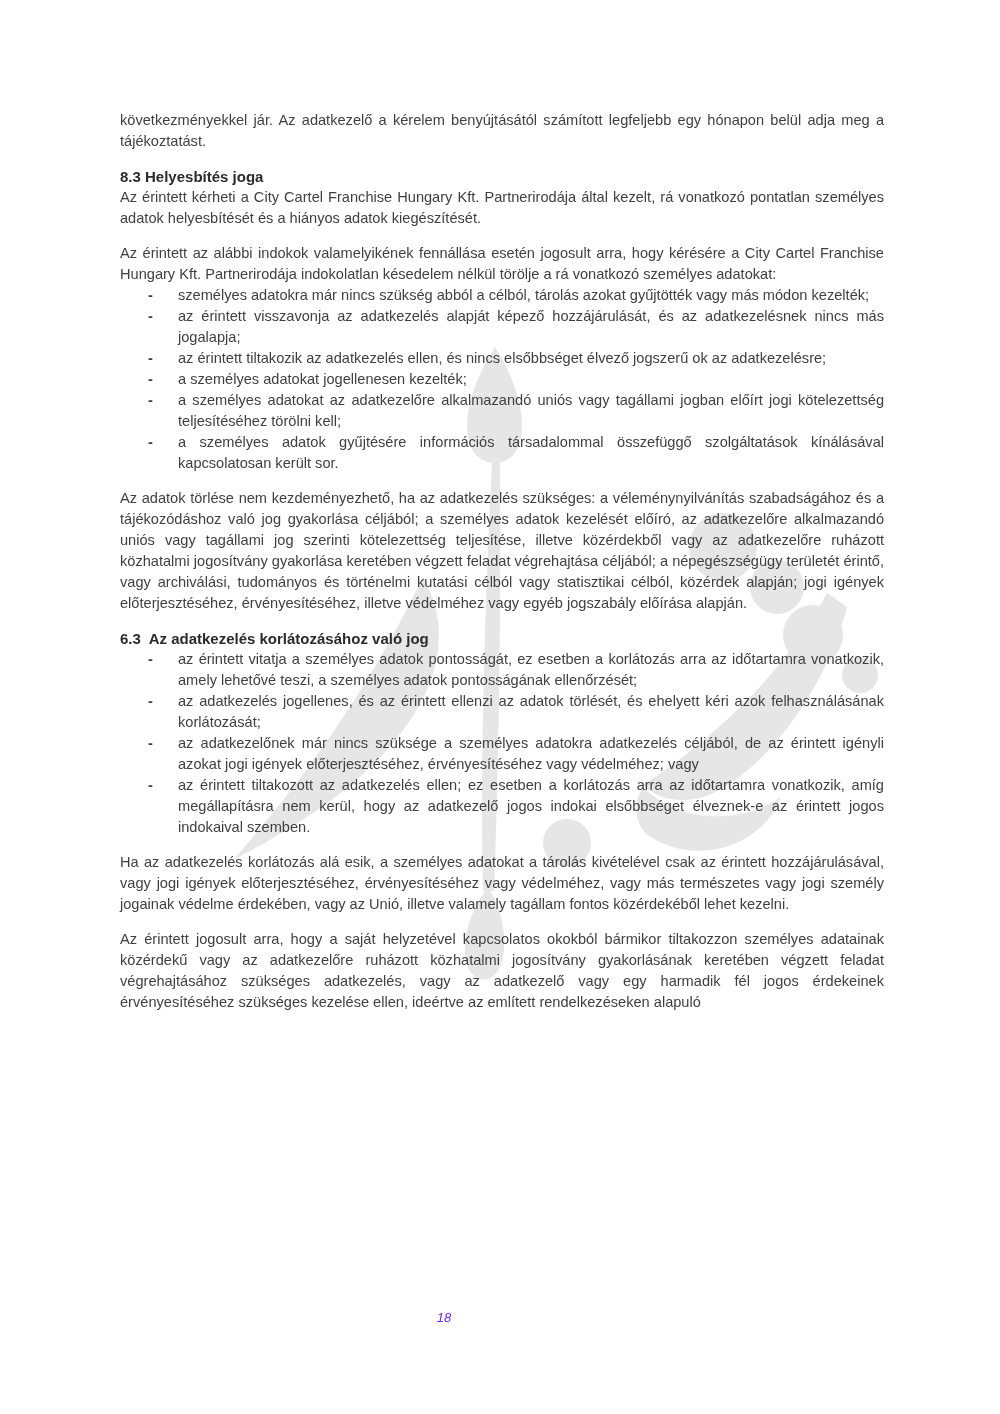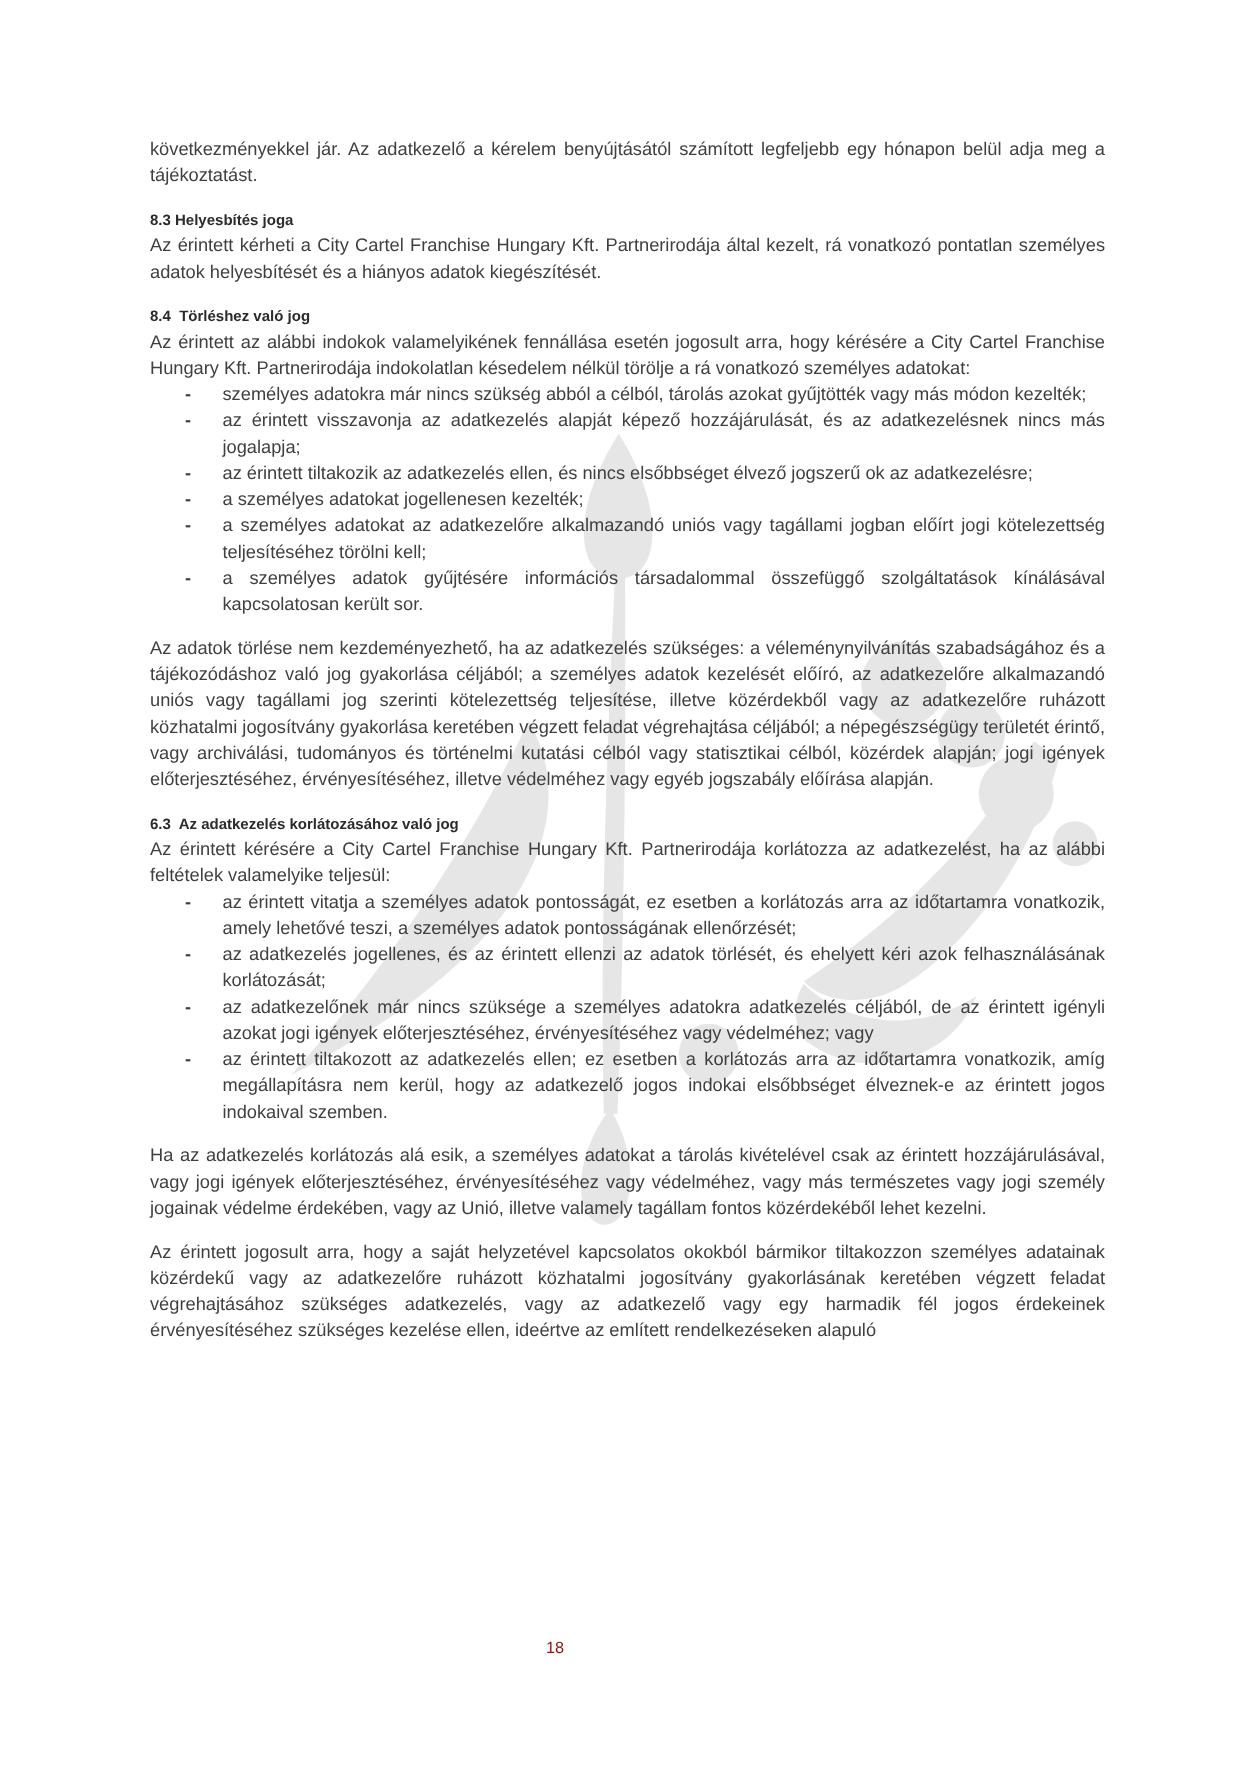"8.3 Helyesbítés joga" .heading { font-size: 12px -> 15px }
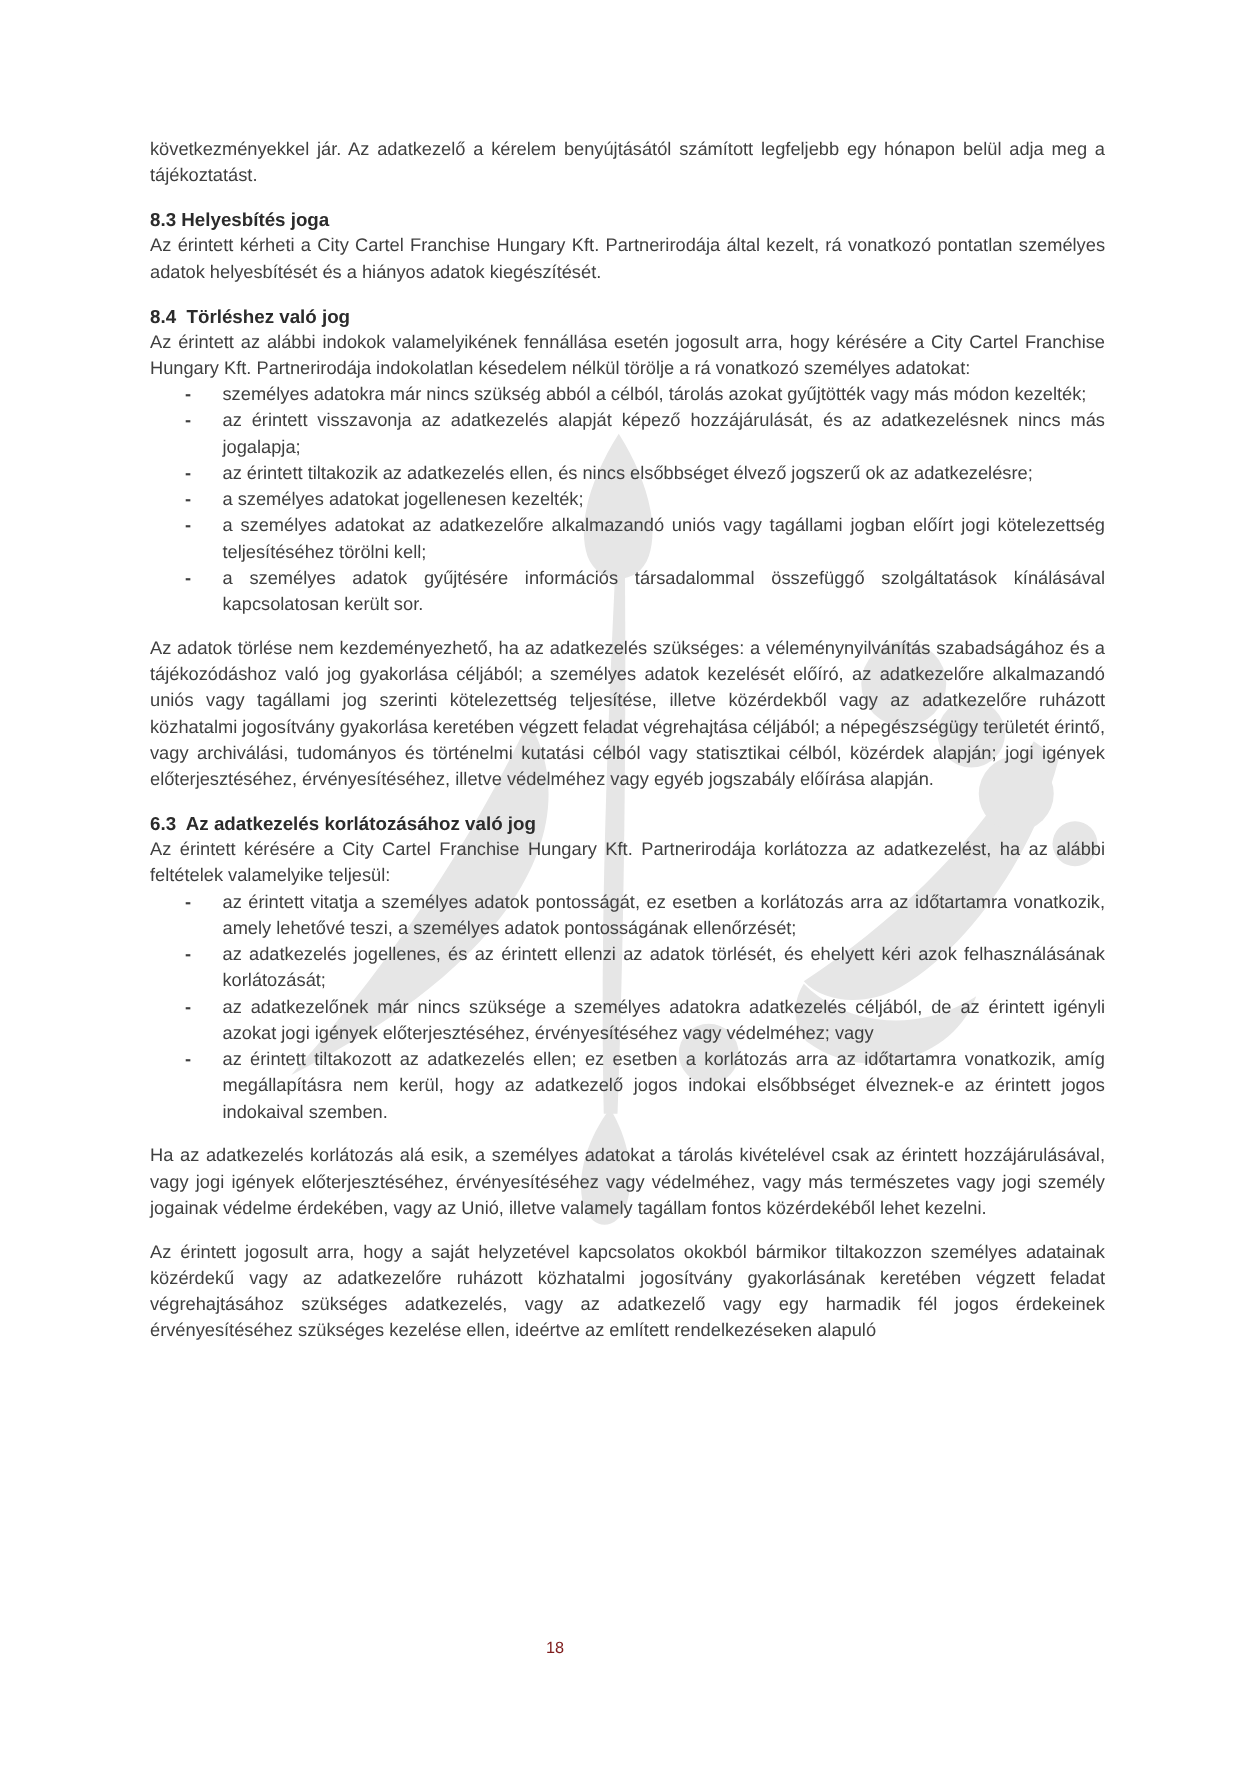"8.4 Törléshez való jog" h3.heading { html: <h3>8.4 Törléshez való jog</h3> -> none }
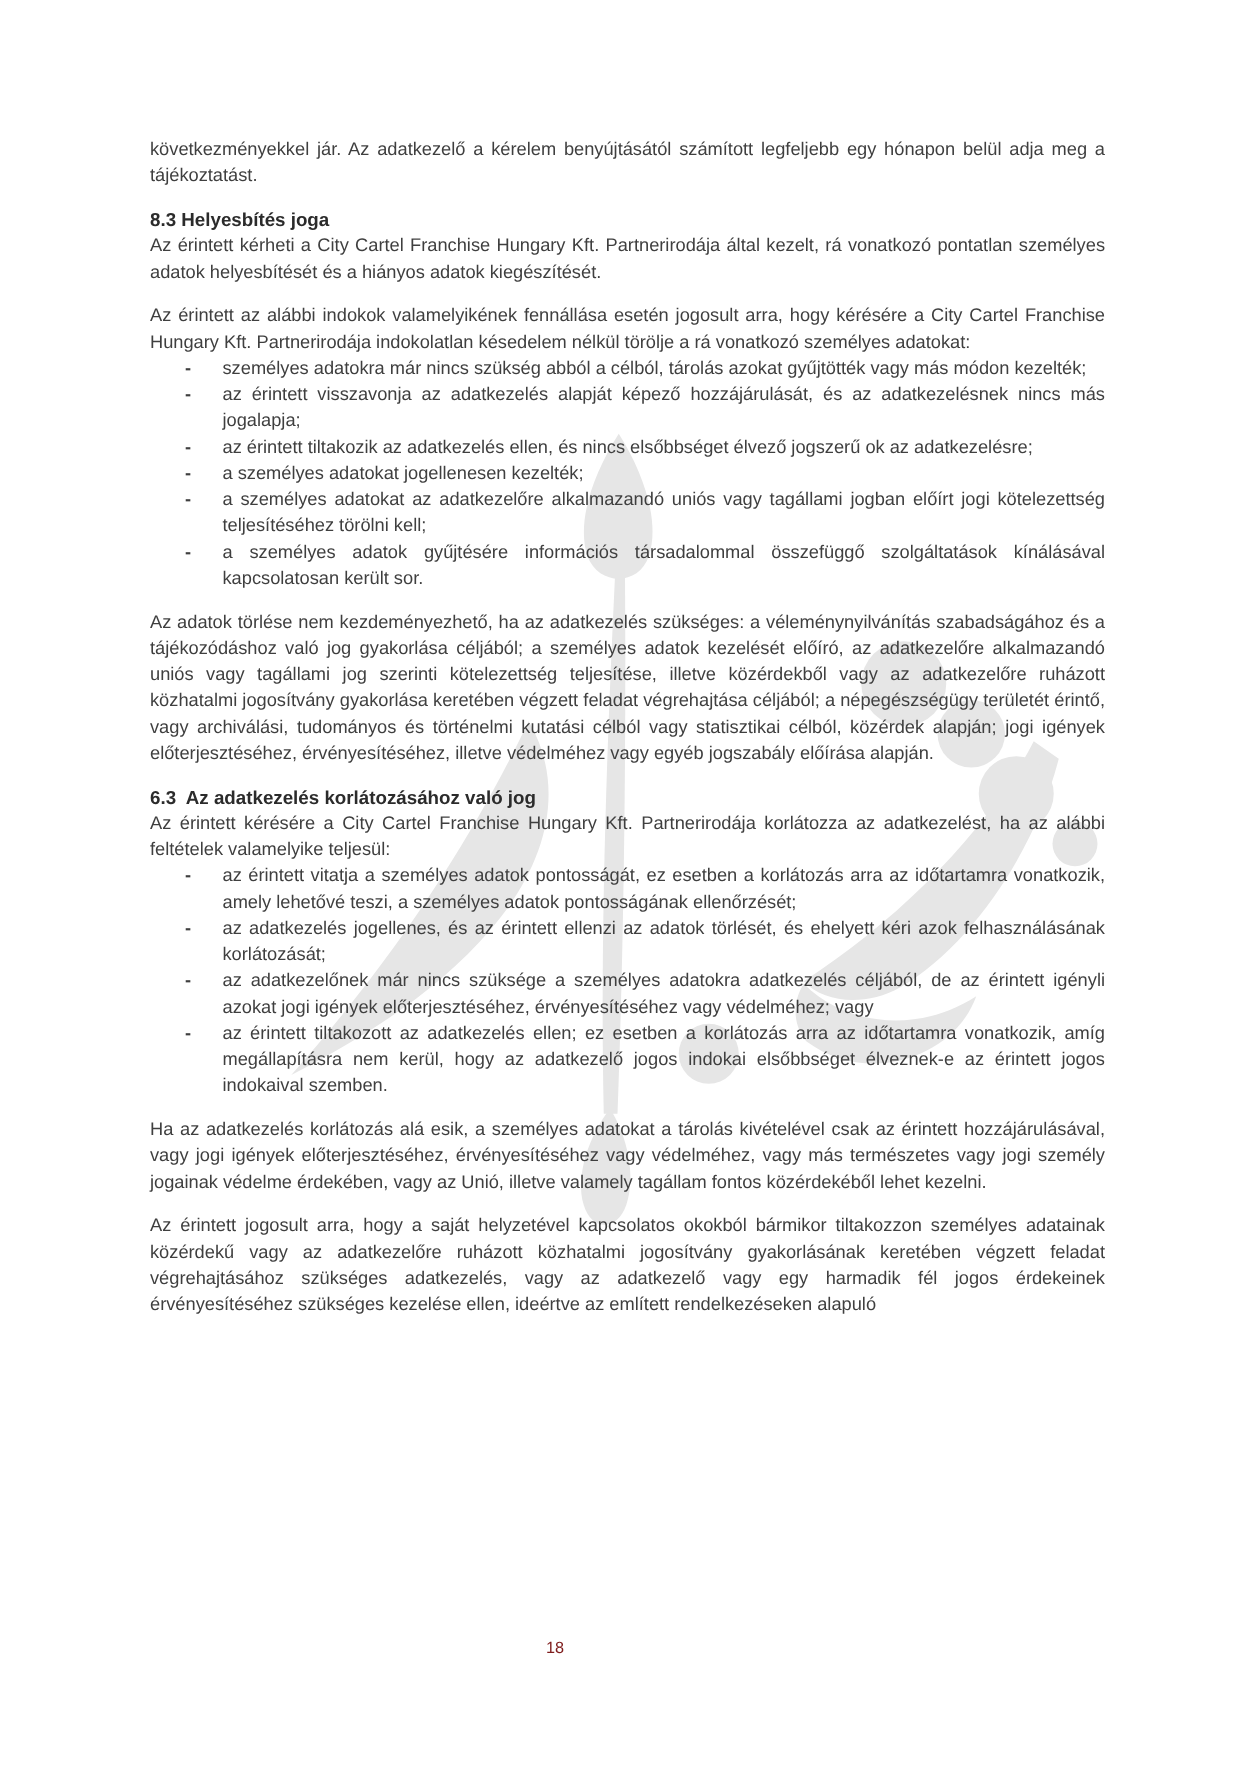"Az érintett kérésére a City" p.para { html: <p>Az érintett kérésére a City Cartel Franchise Hungary Kft. Partnerirodája korlátozza az adatkezelést, ha az alábbi feltételek valamelyike teljesül:</p> -> none }
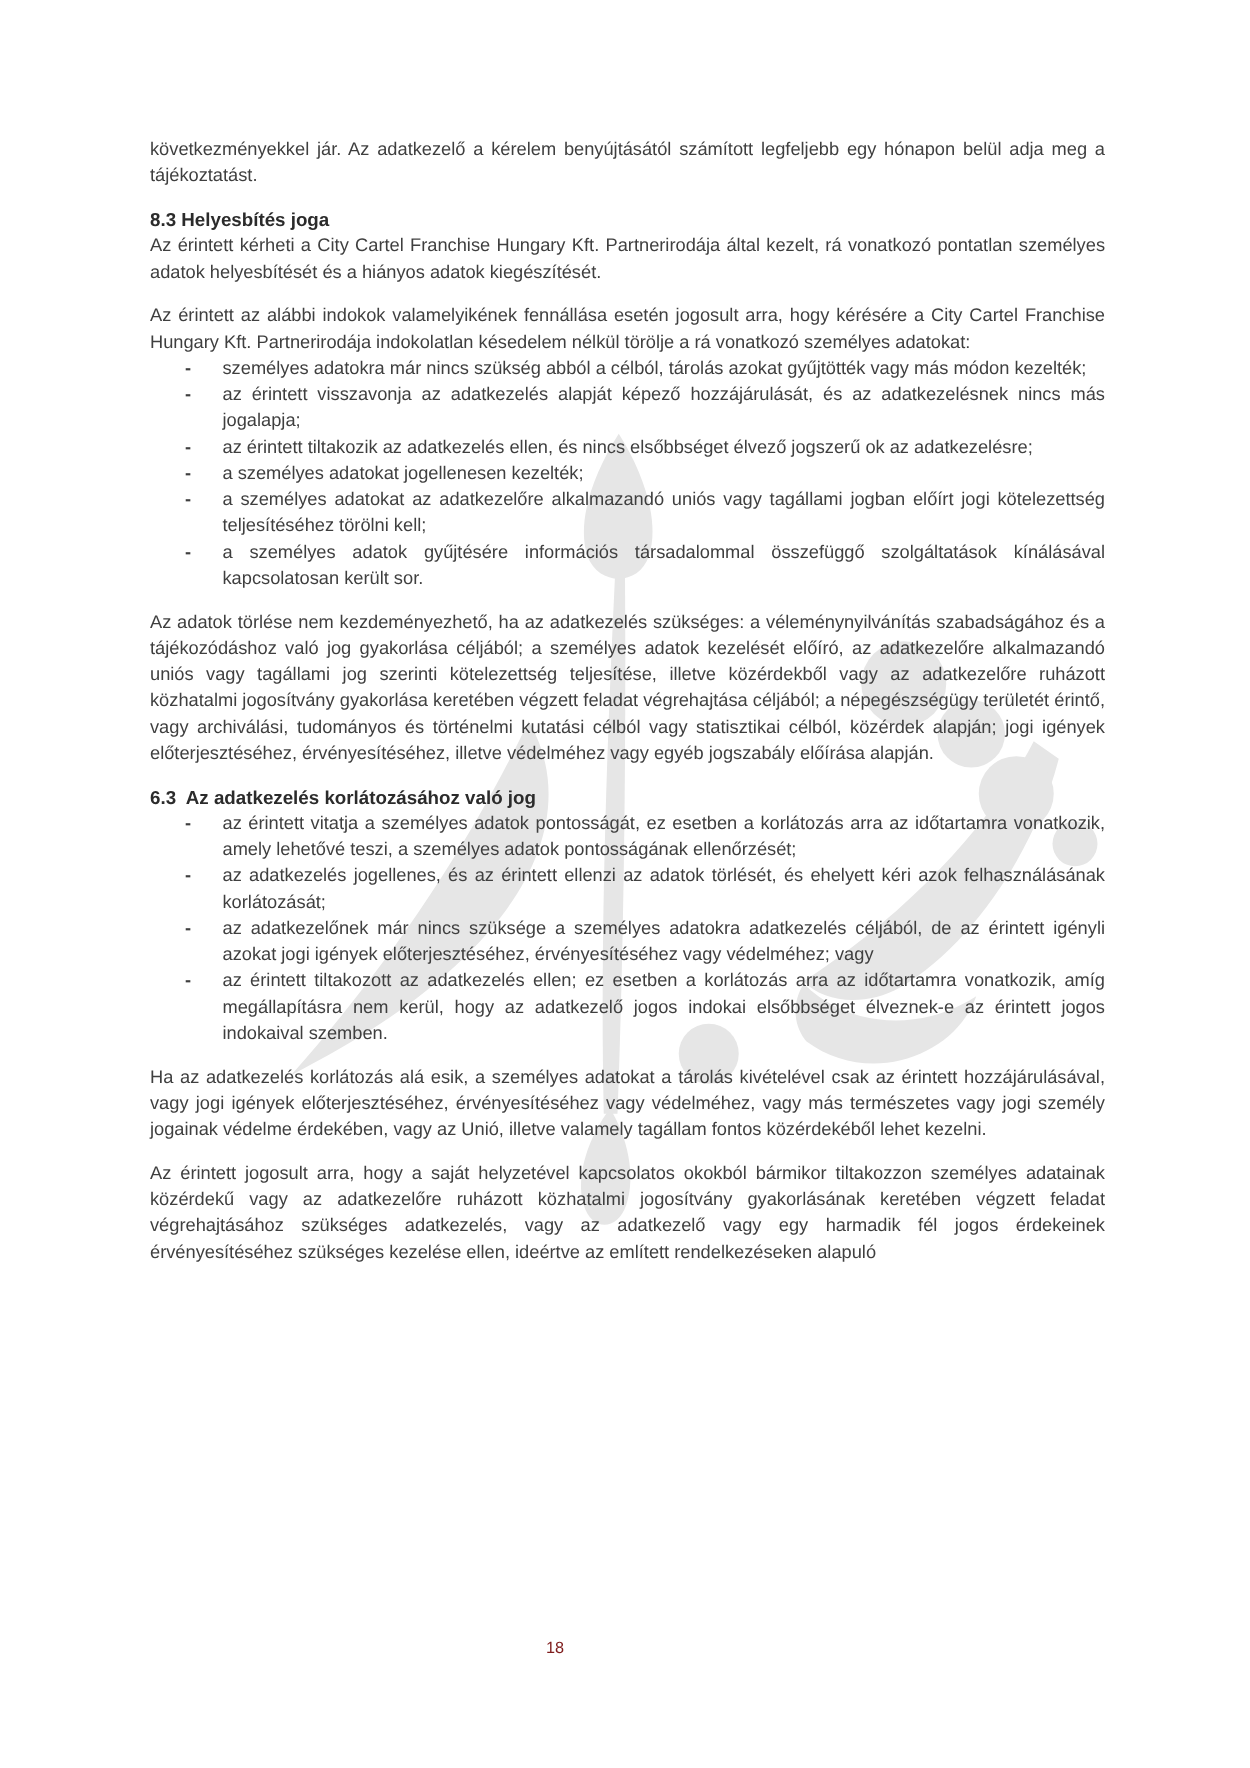"18" .page-number { color: #7f1d1d -> #6d28d9; font-style: none -> italic }
